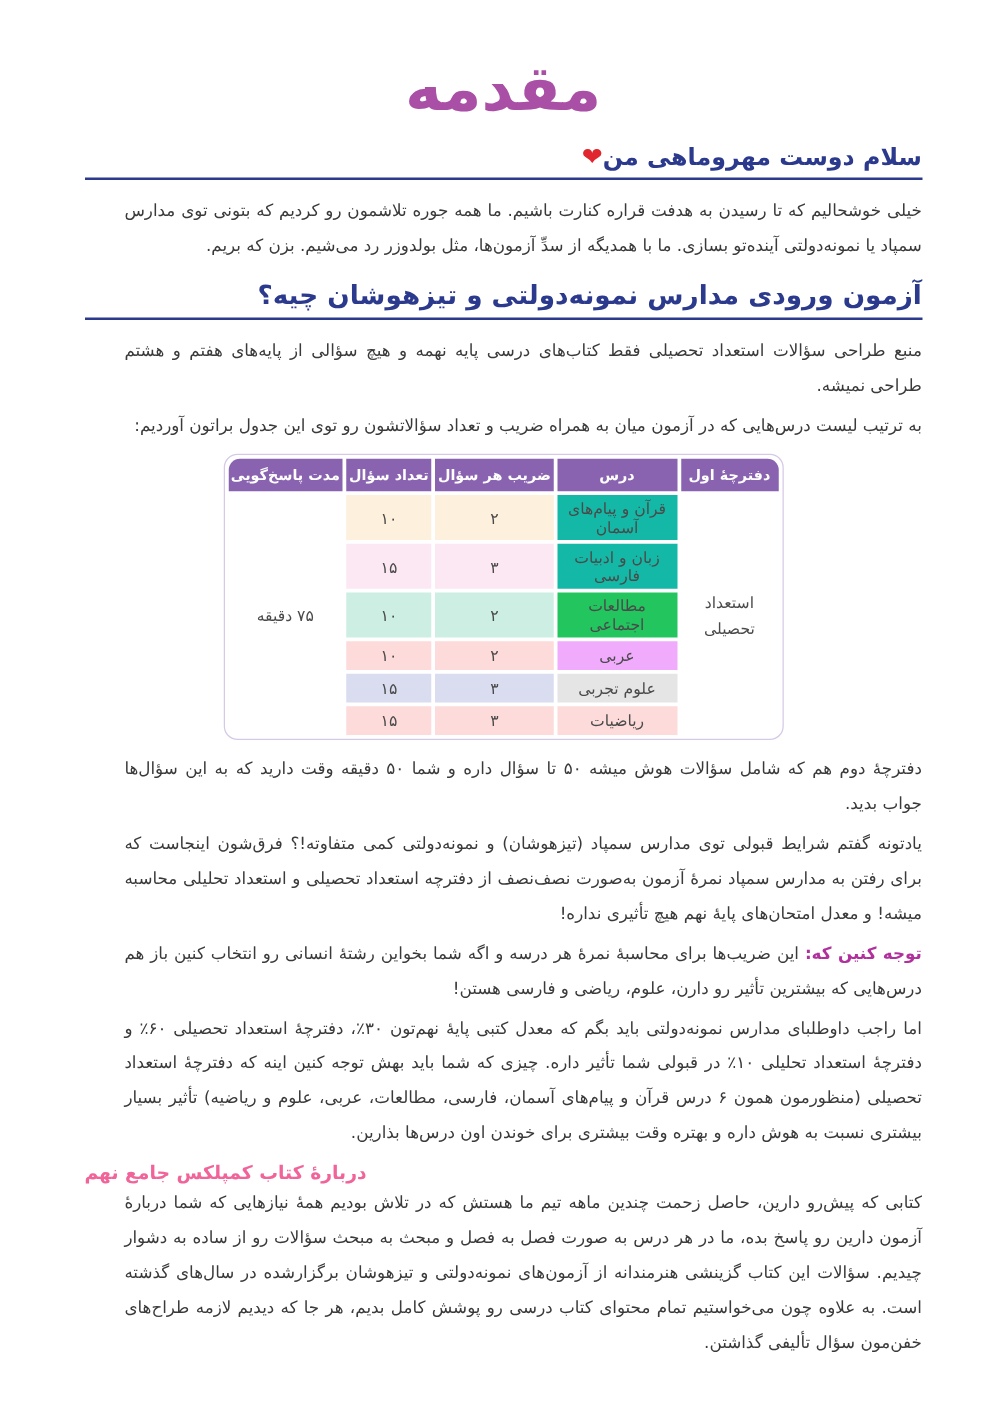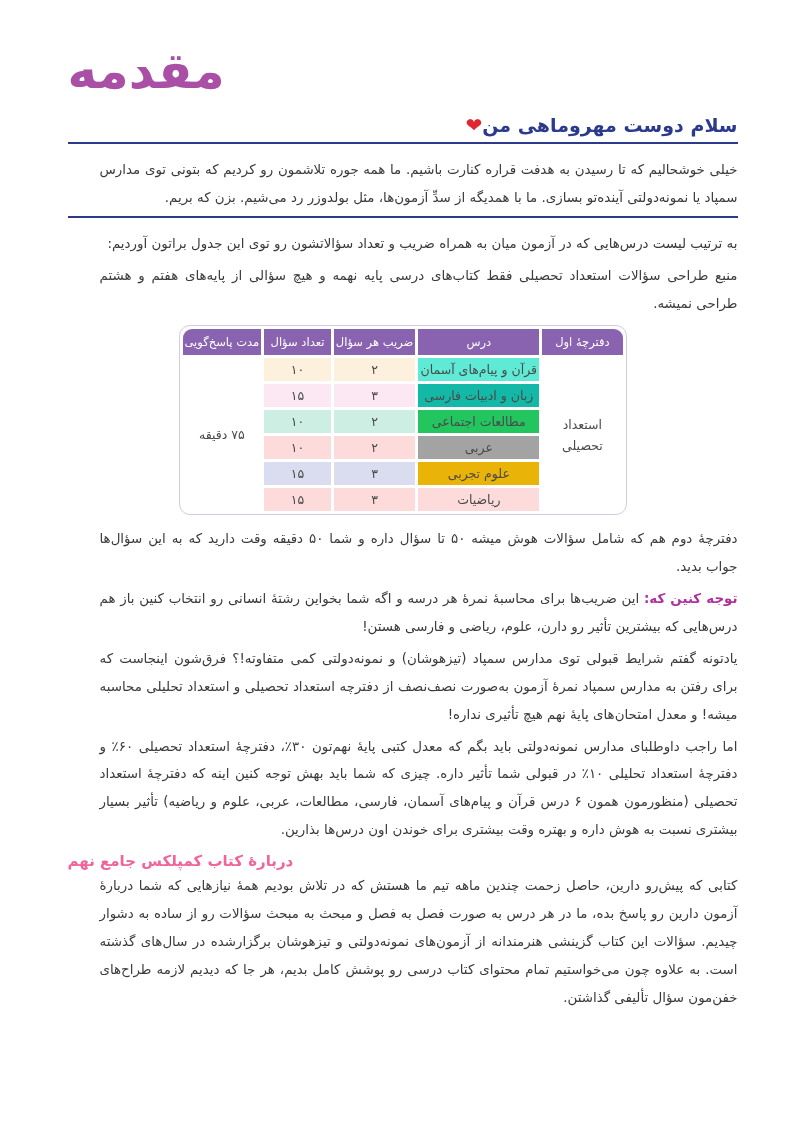"مقدمه" .main-title { text-align: left -> center }
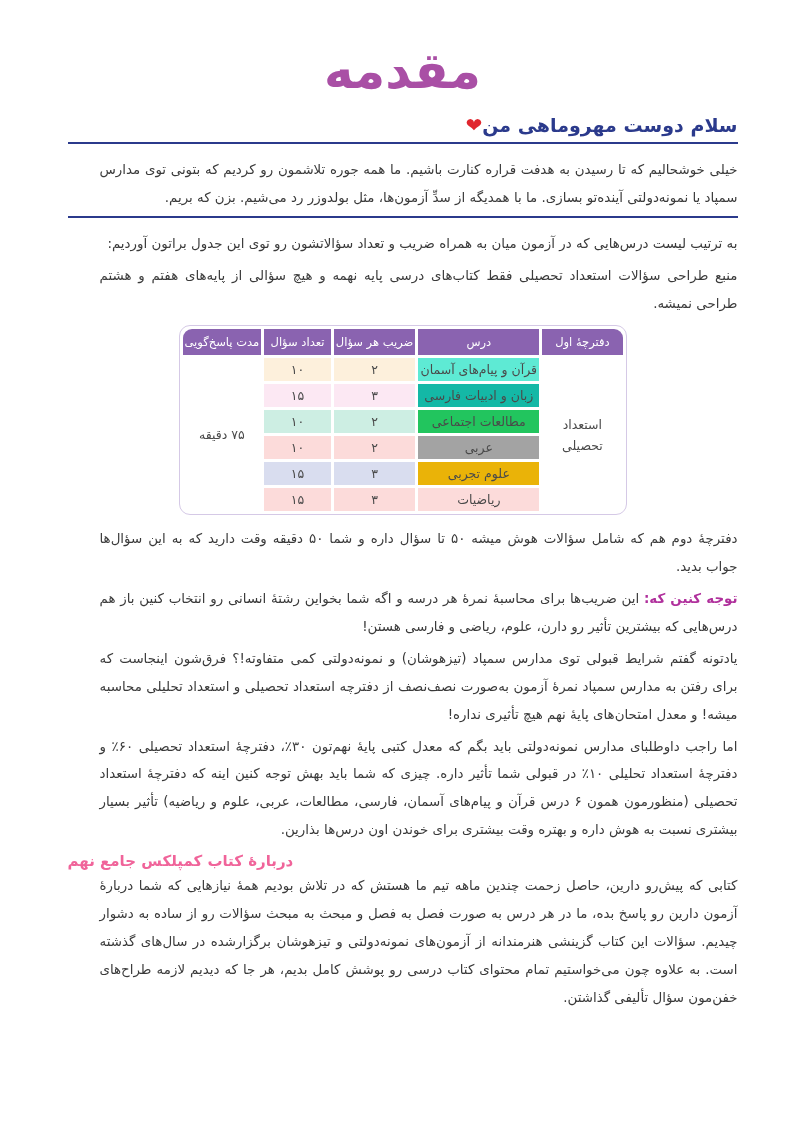"آزمون ورودی مدارس نمونه‌دولتی و" div.h2 { html: none -> <div>آزمون ورودی مدارس نمونه‌دولتی و تیزهوشان چیه؟</div> }
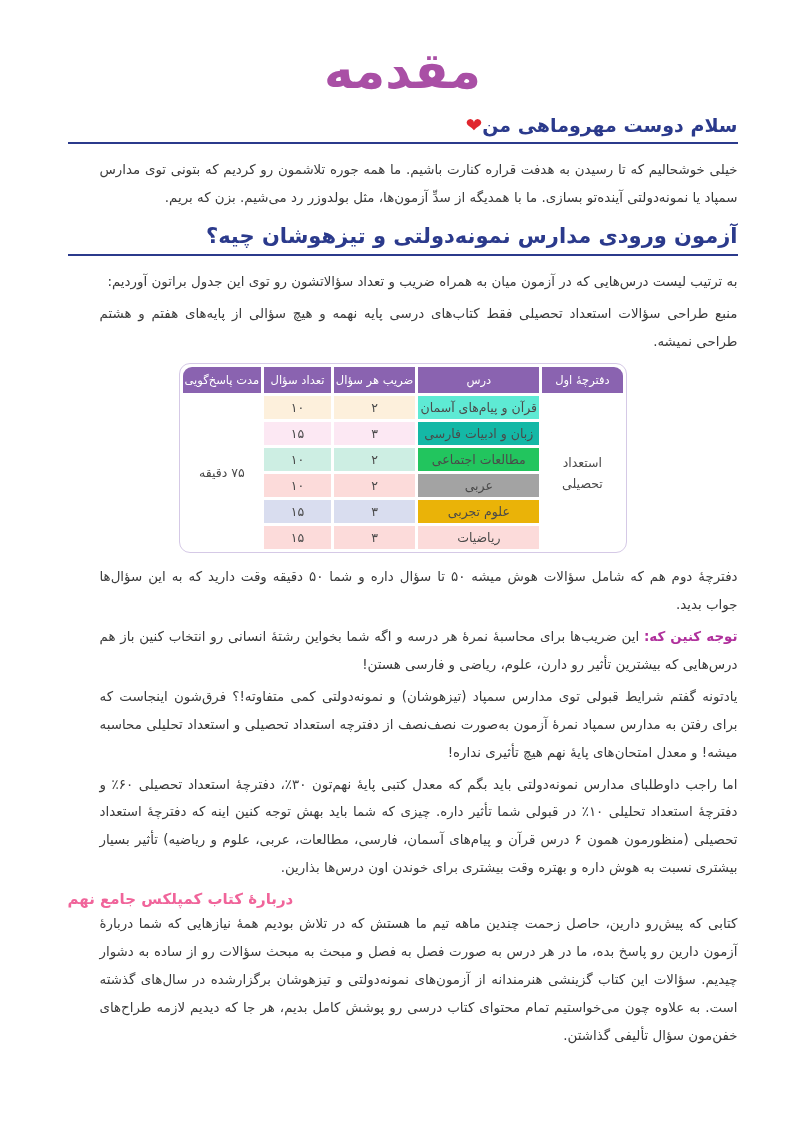"به ترتیب لیست درس‌هایی که" p.body { order: before "منبع طراحی سؤالات استعداد تحصیلی" -> after "منبع طراحی سؤالات استعداد تحصیلی" }
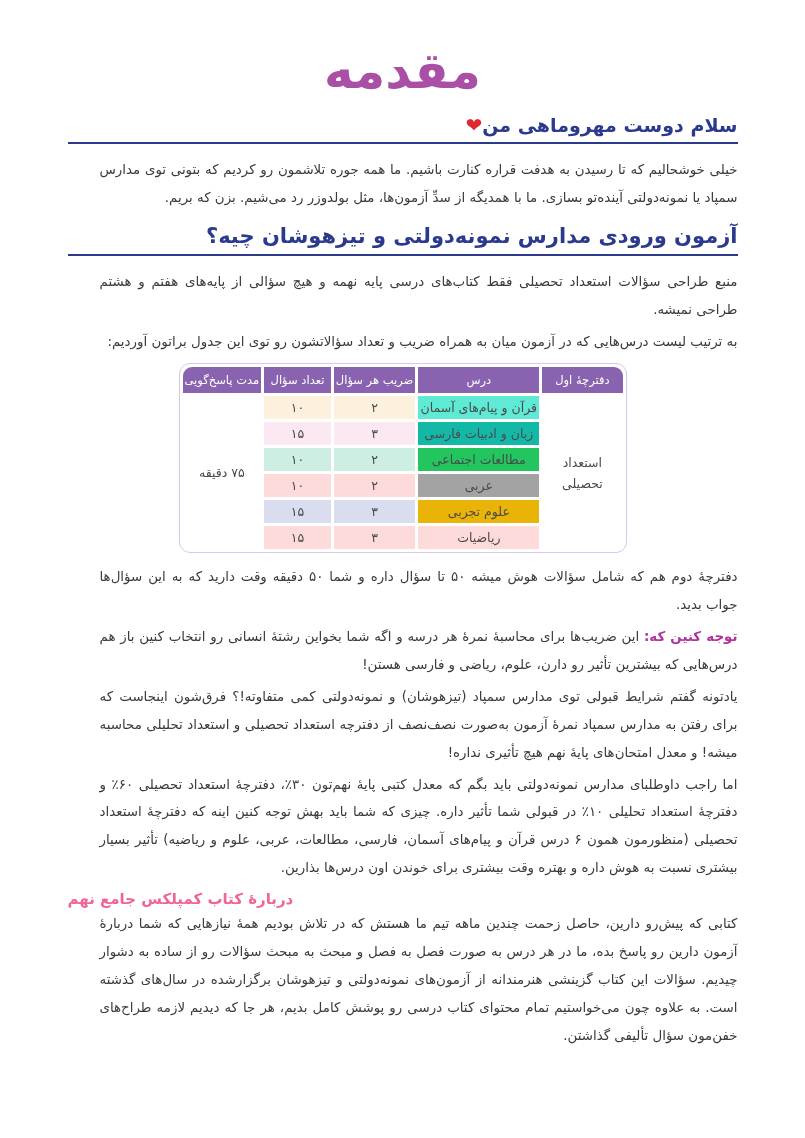"مدت پاسخ‌گویی" table.exam th { font-weight: normal -> bold }
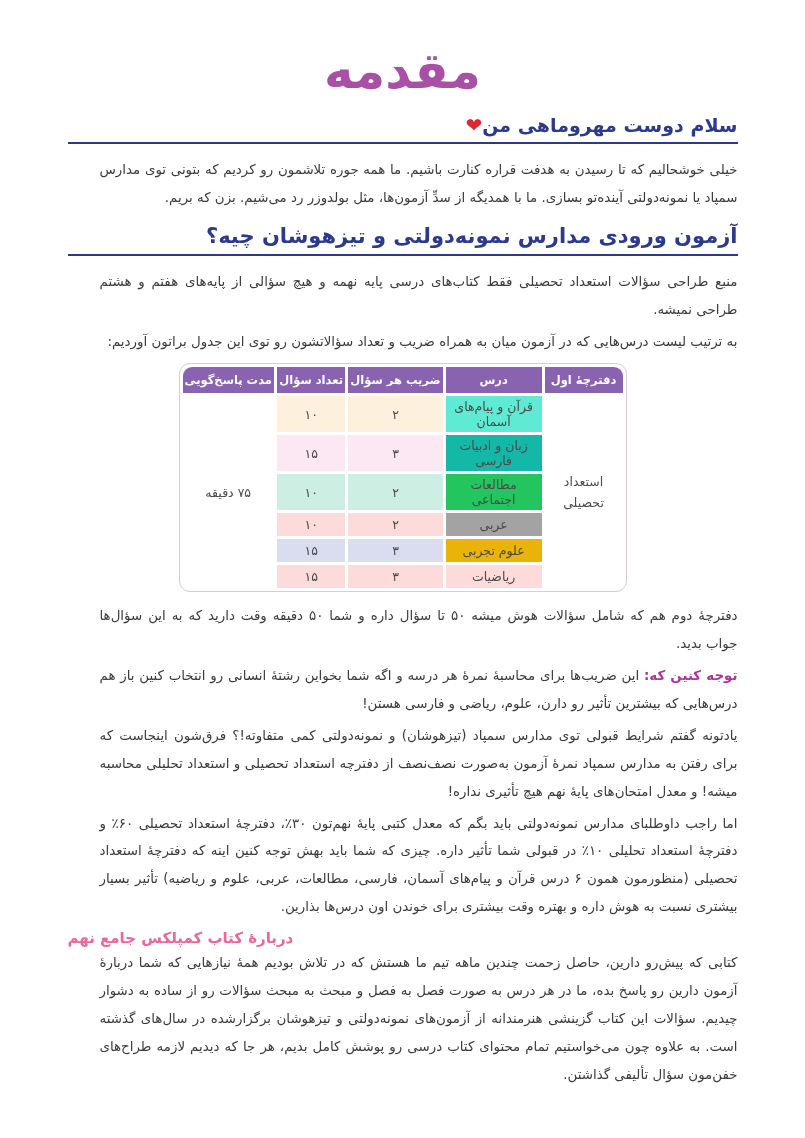"قرآن و پیام‌های آسمان" td.subject { background: #5eead4 -> #14b8a6 }
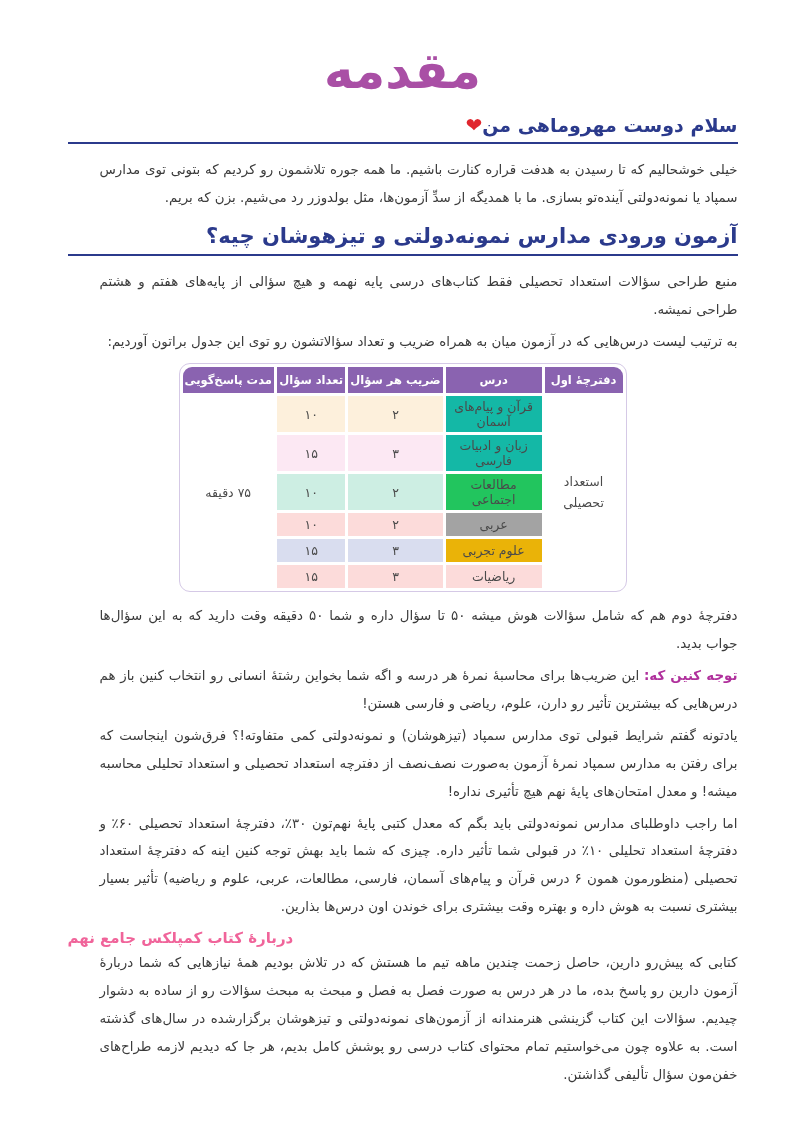"عربی" td.subject { background: #a3a3a3 -> #f0abfc }
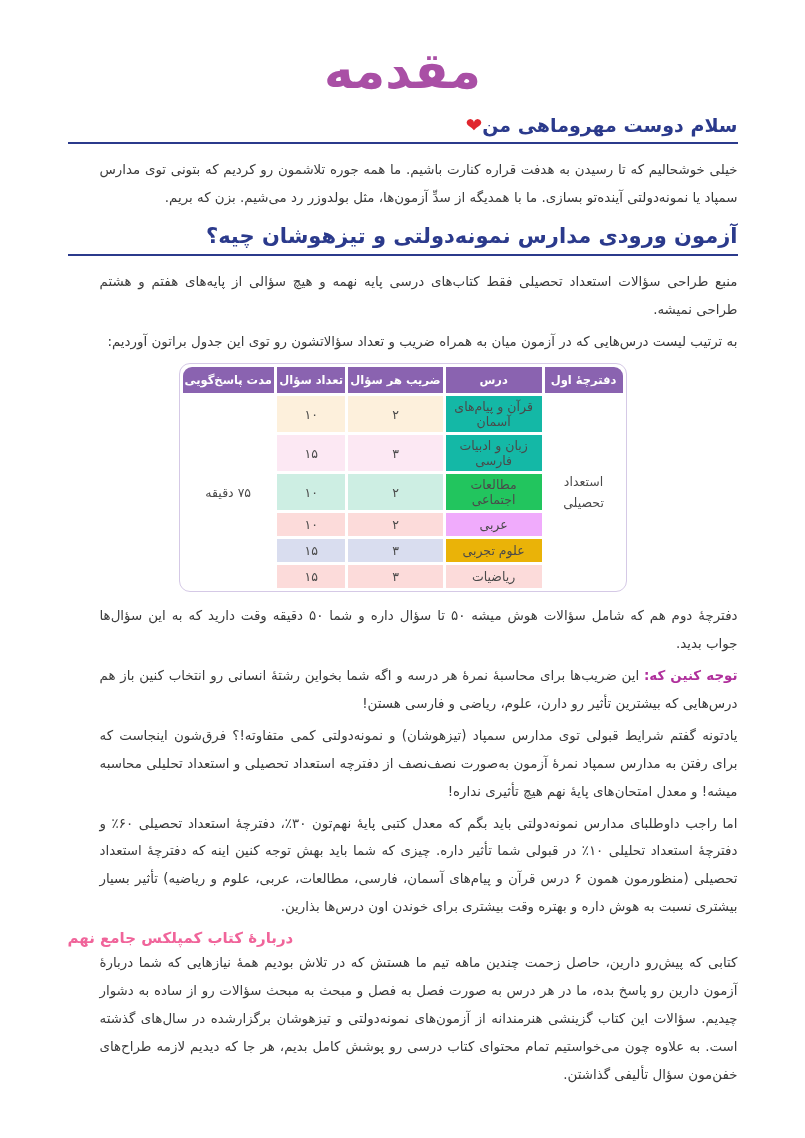"علوم تجربی" td.subject { background: #eab308 -> #e5e5e5 }
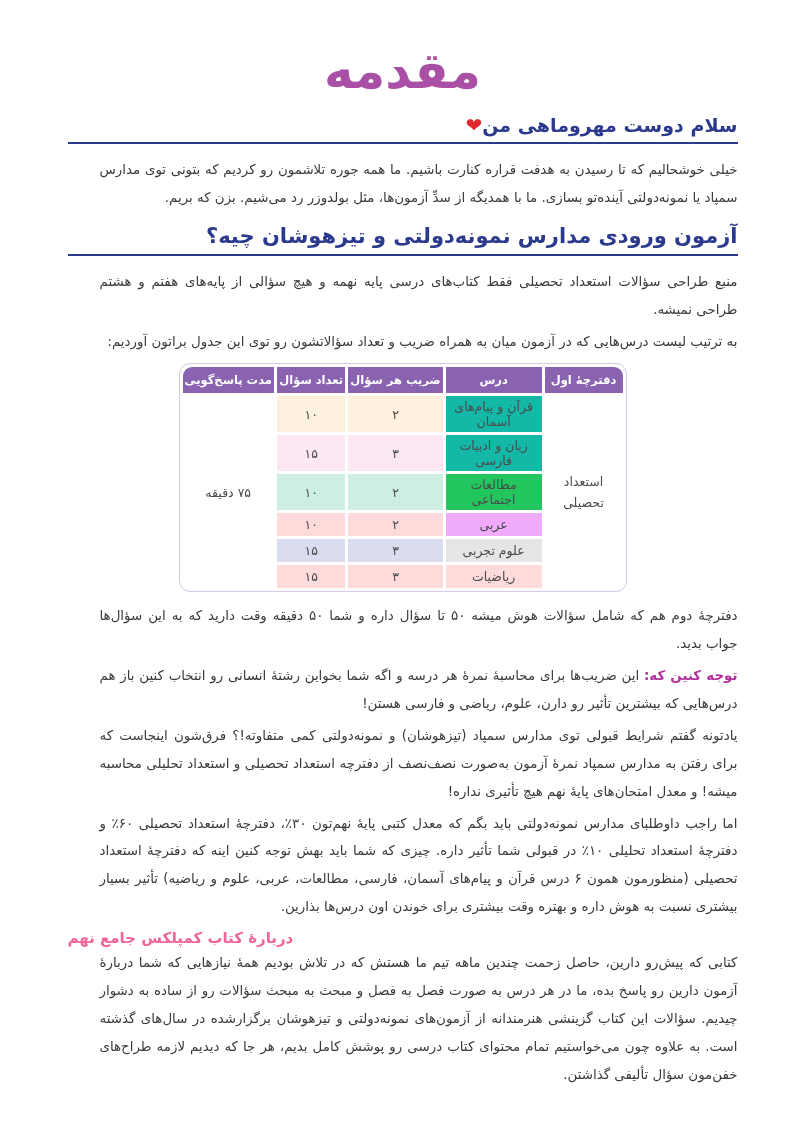"توجه کنین که: این ضریب‌ها" p.body { order: before "یادتونه گفتم شرایط قبولی توی" -> after "یادتونه گفتم شرایط قبولی توی" }
